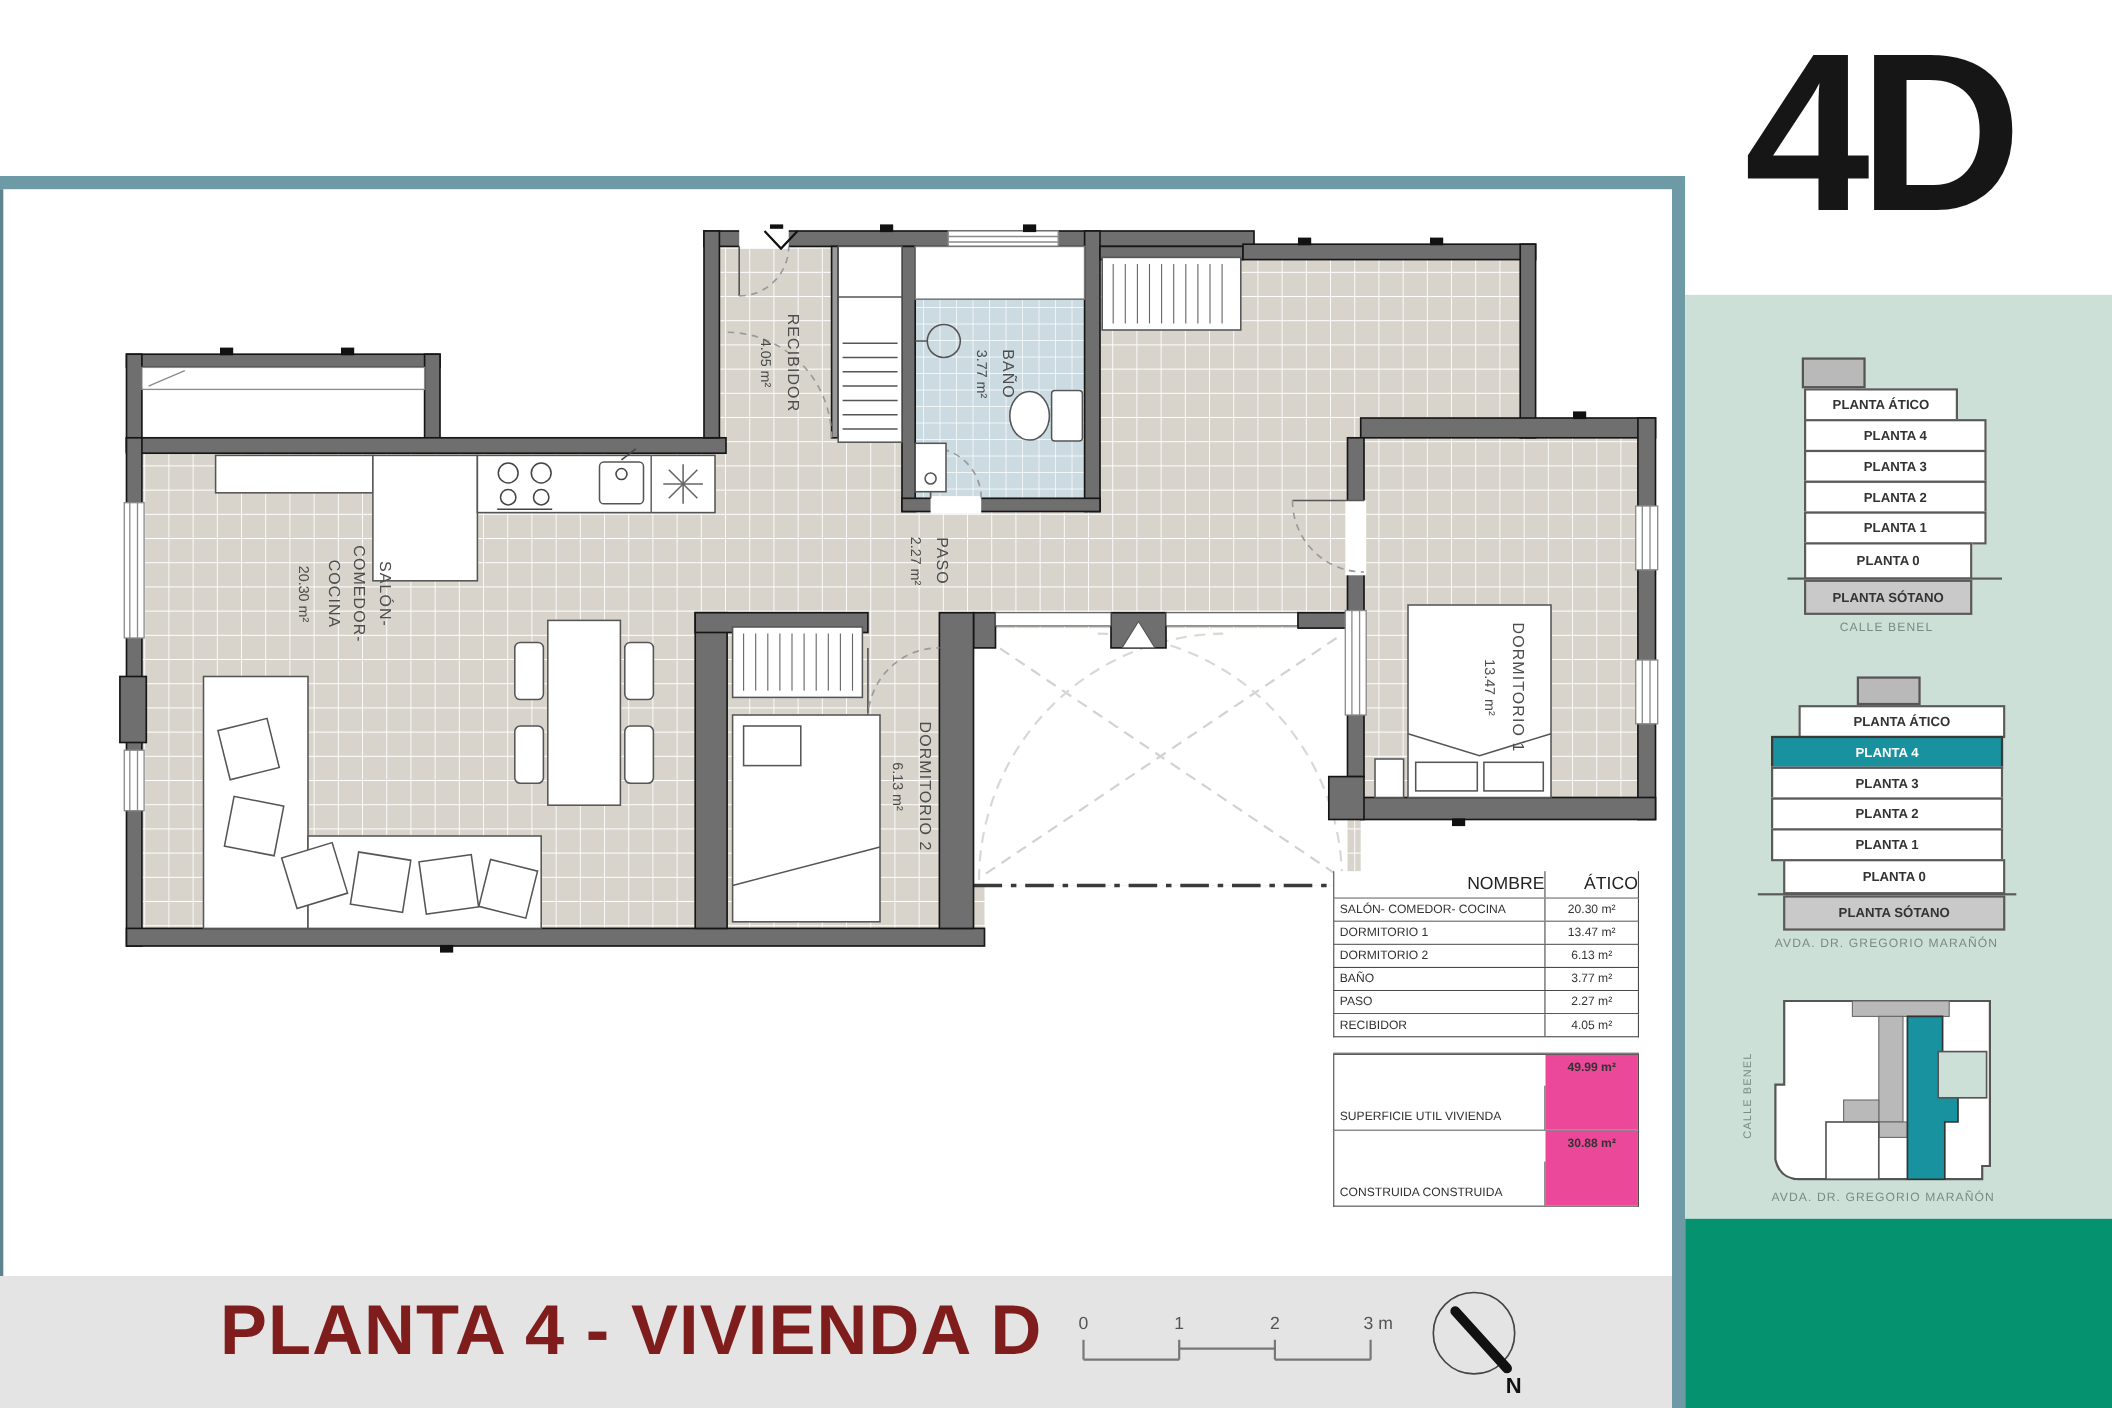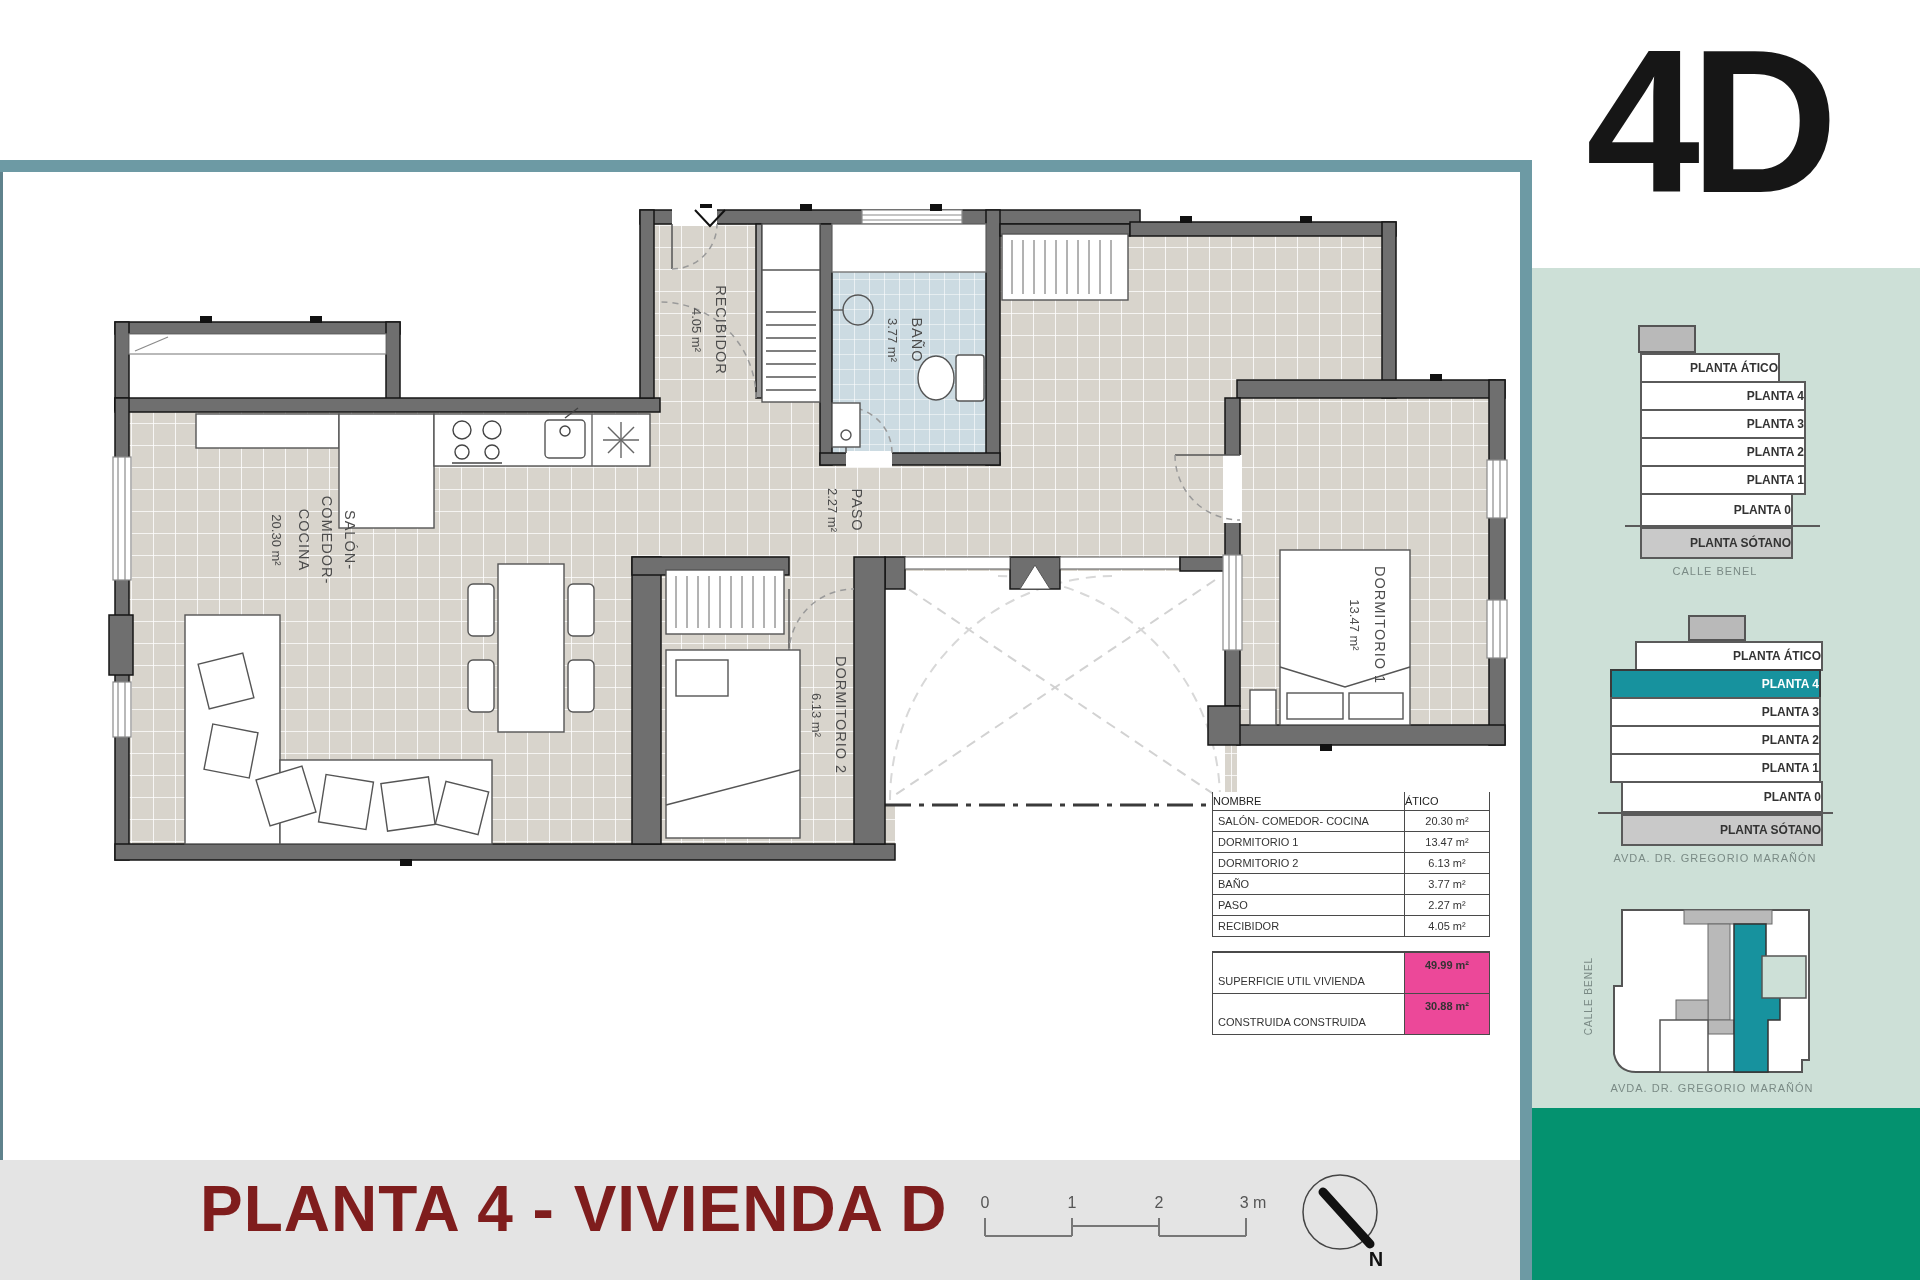"PLANTA ÁTICO" .frow { text-align: right -> center }
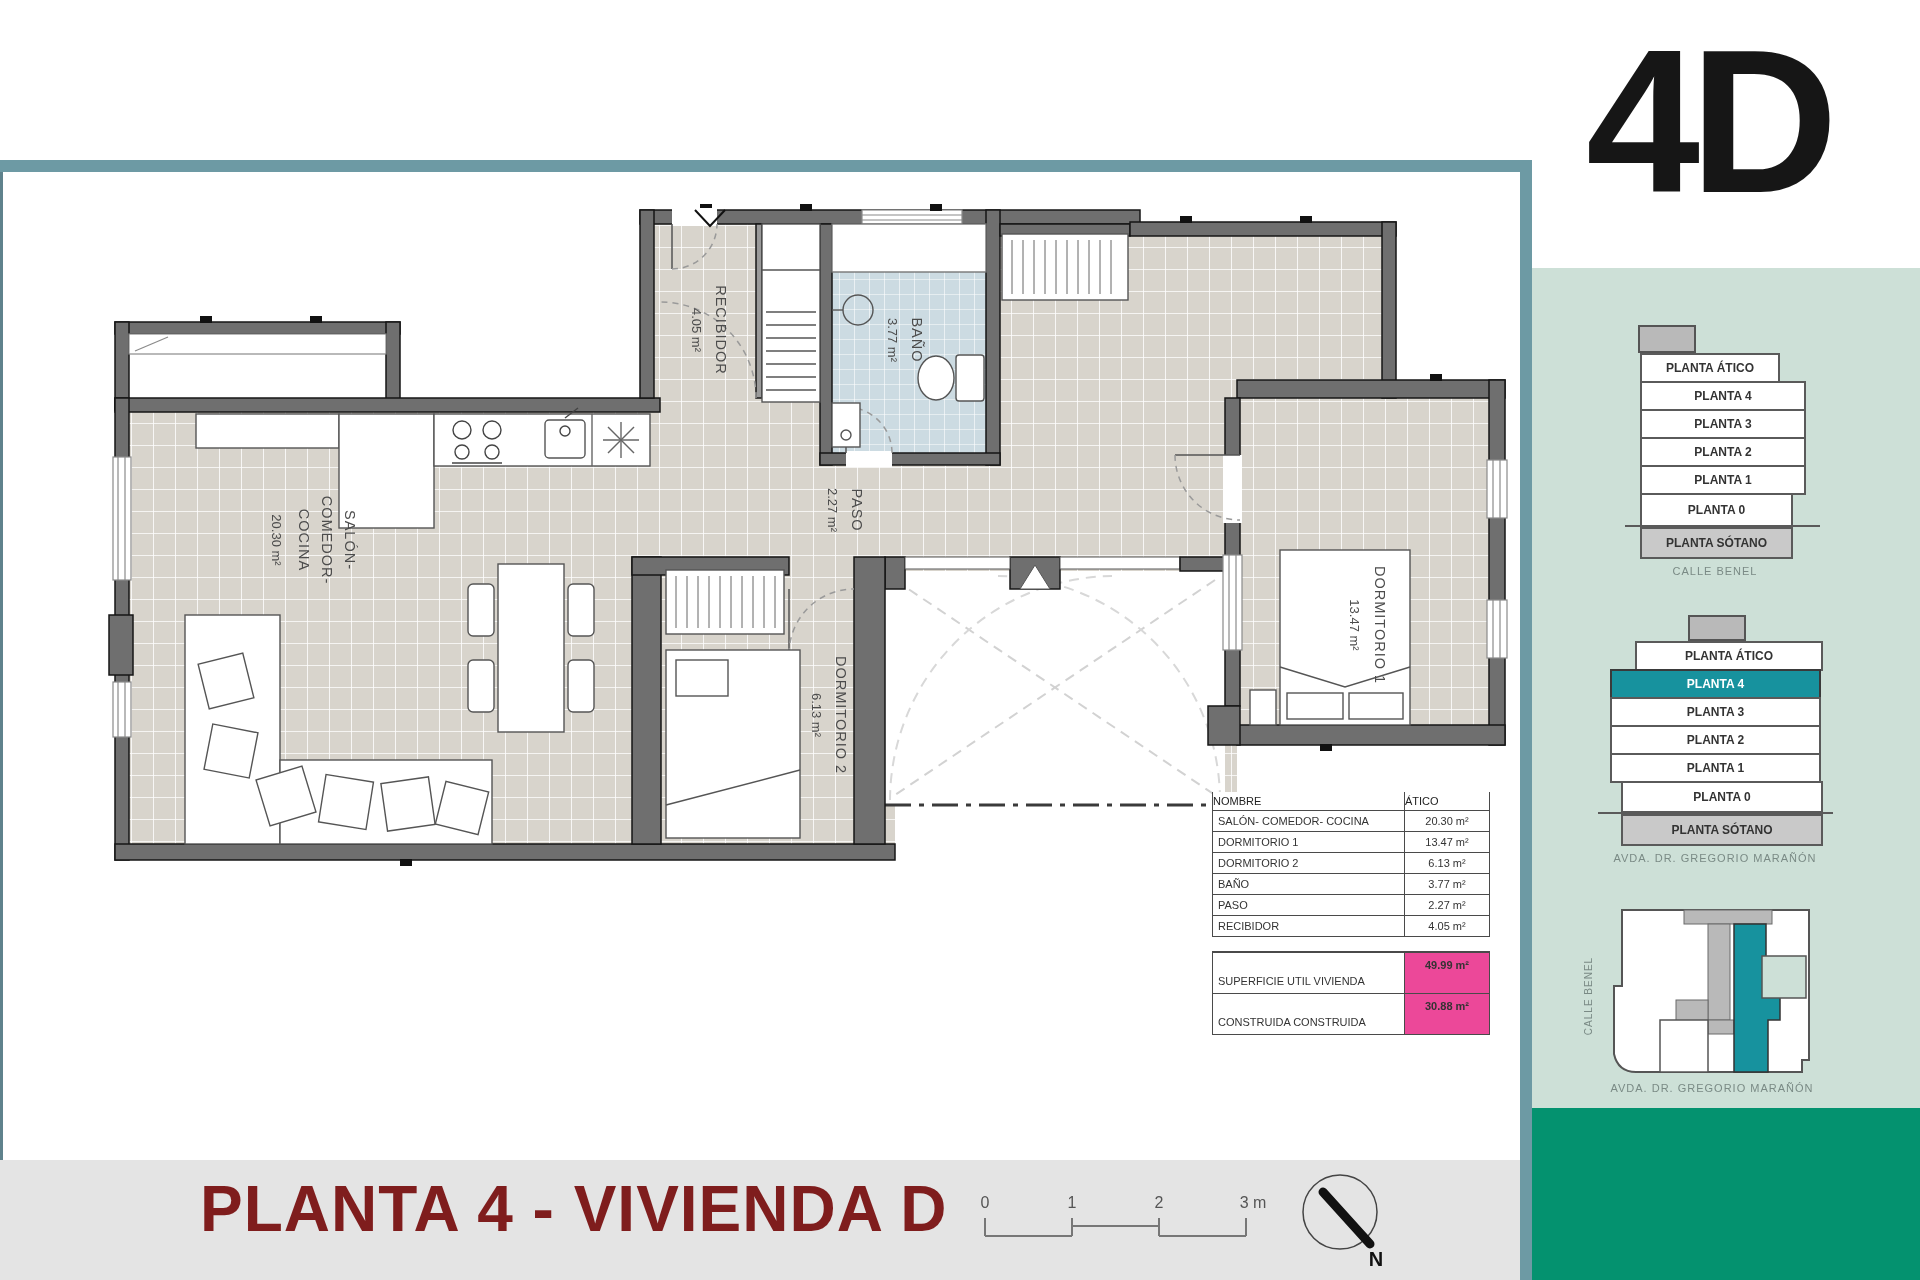"NOMBRE" .trow.head .c1,.trow.head .c2 { font-size: 11px -> 16px; text-align: left -> right }
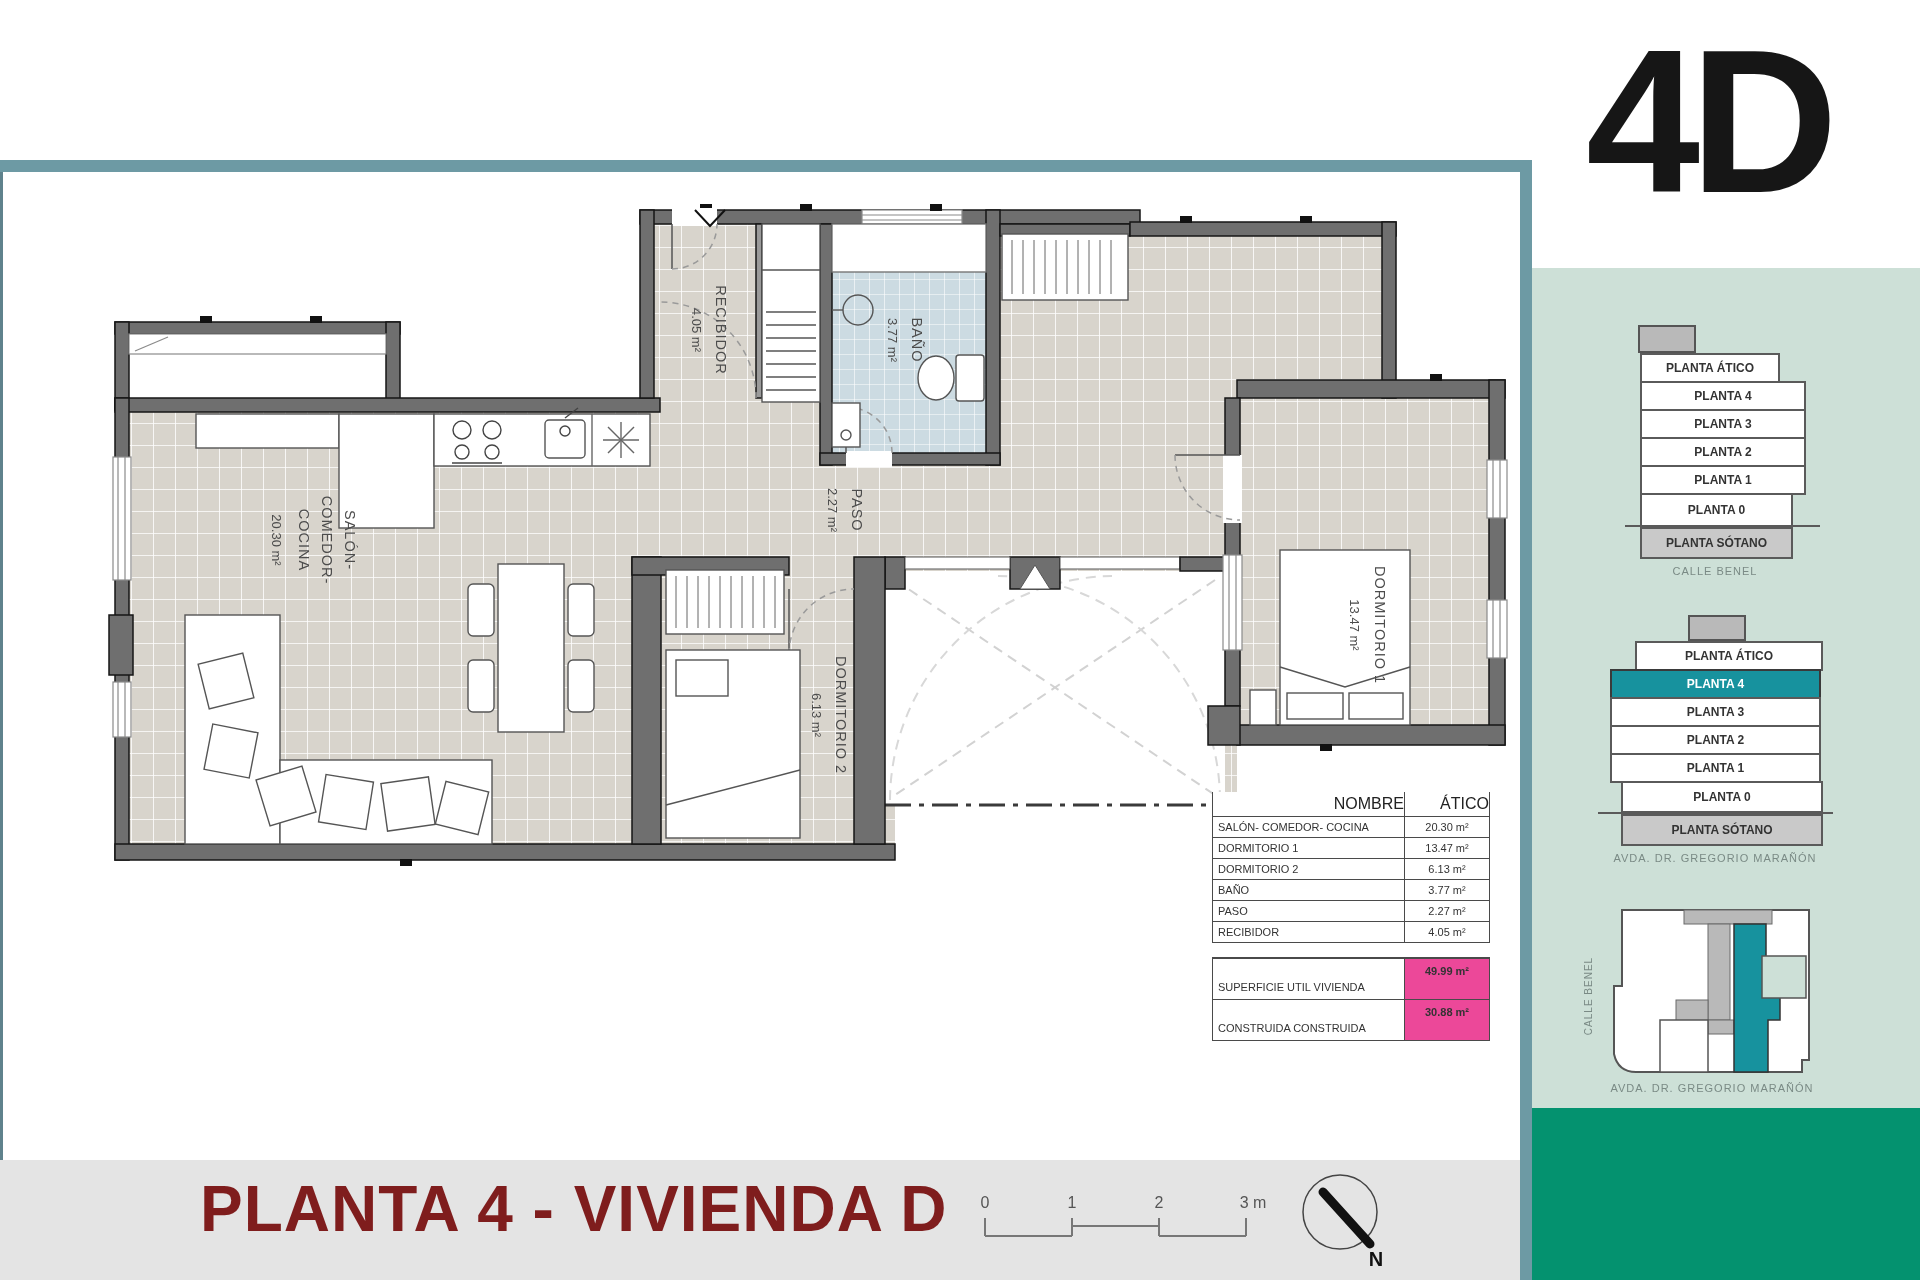"SUPERFICIE UTIL VIVIENDA" #totals .c1 { margin-top: none -> 28px }
